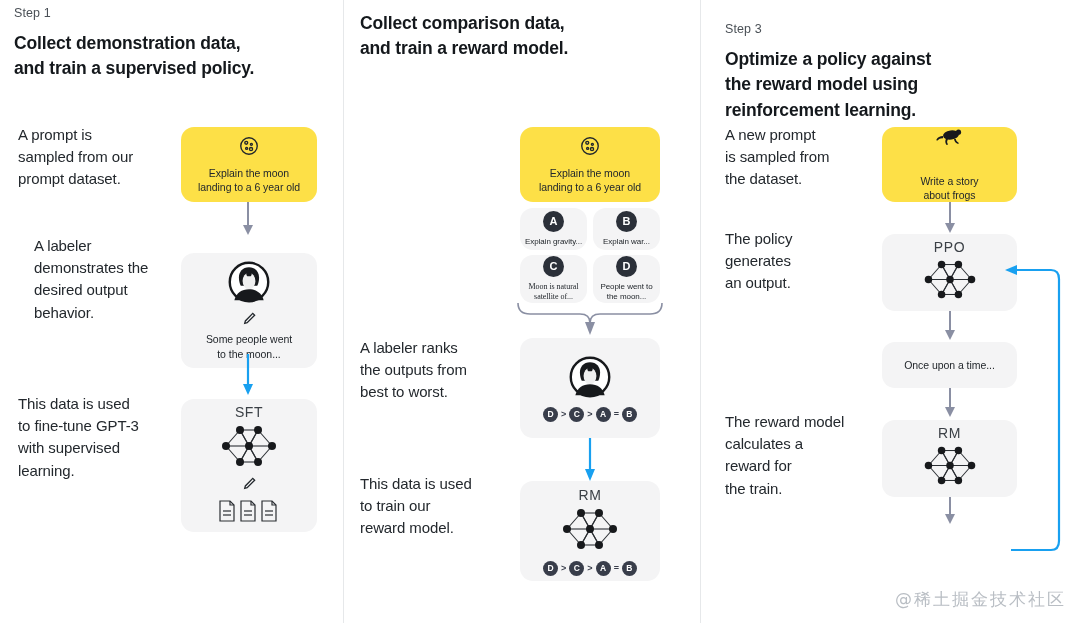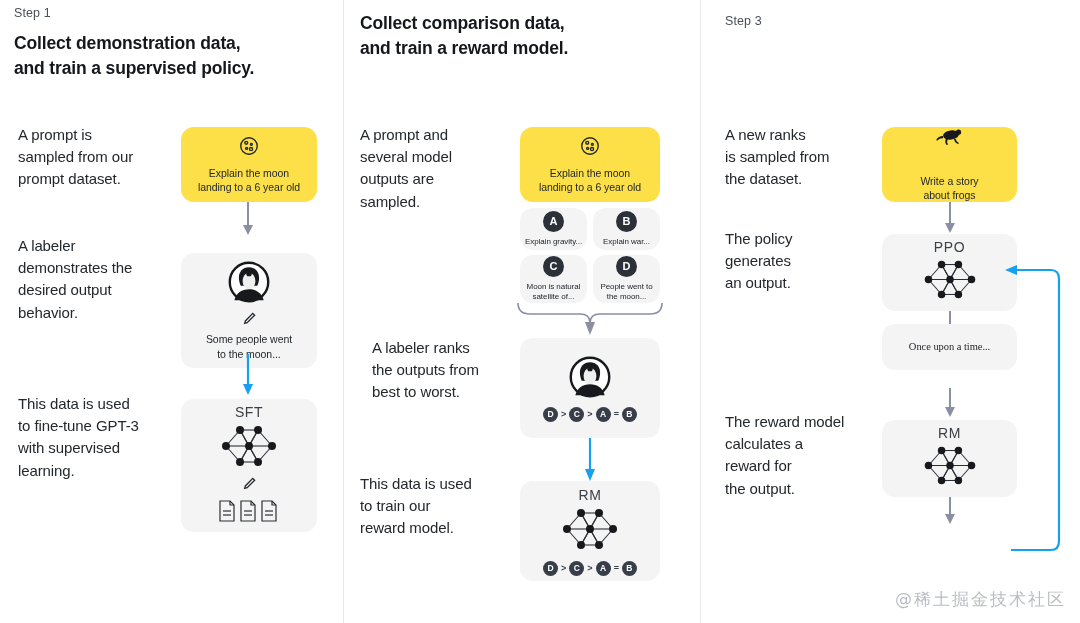"Step 3" .col3 { padding: 8px 0 0 24px -> 16px 0 0 24px }
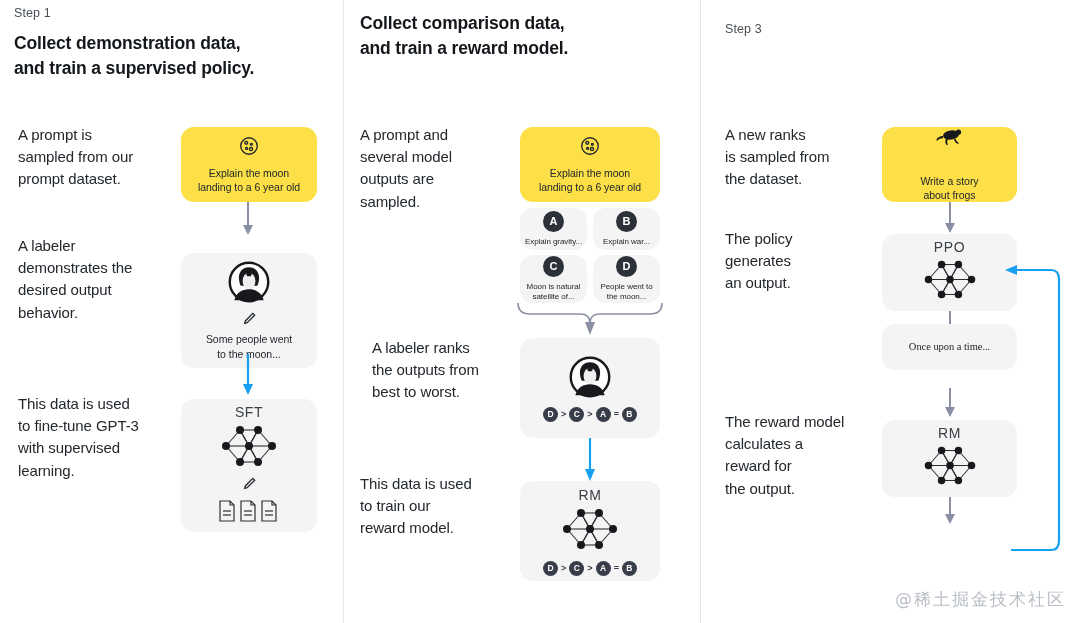"Optimize a policy against" div.step-title { html: none -> <div>Optimize a policy against the reward model using reinforcement learning.</div> }
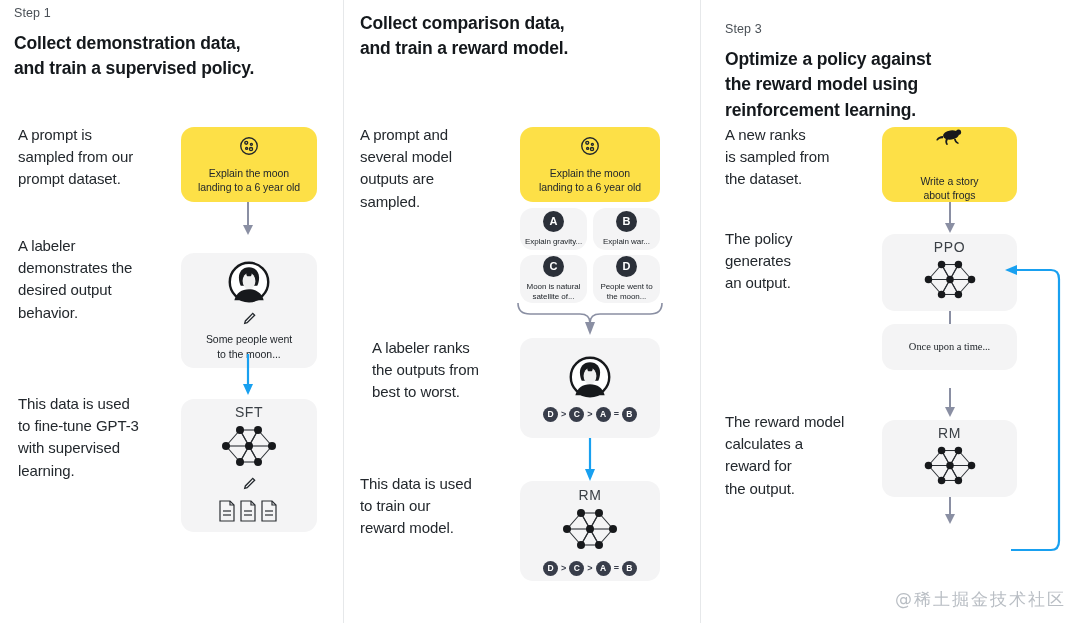"A prompt and" div.caption { html: <div>A prompt and several model outputs are sampled.</div> -> none }
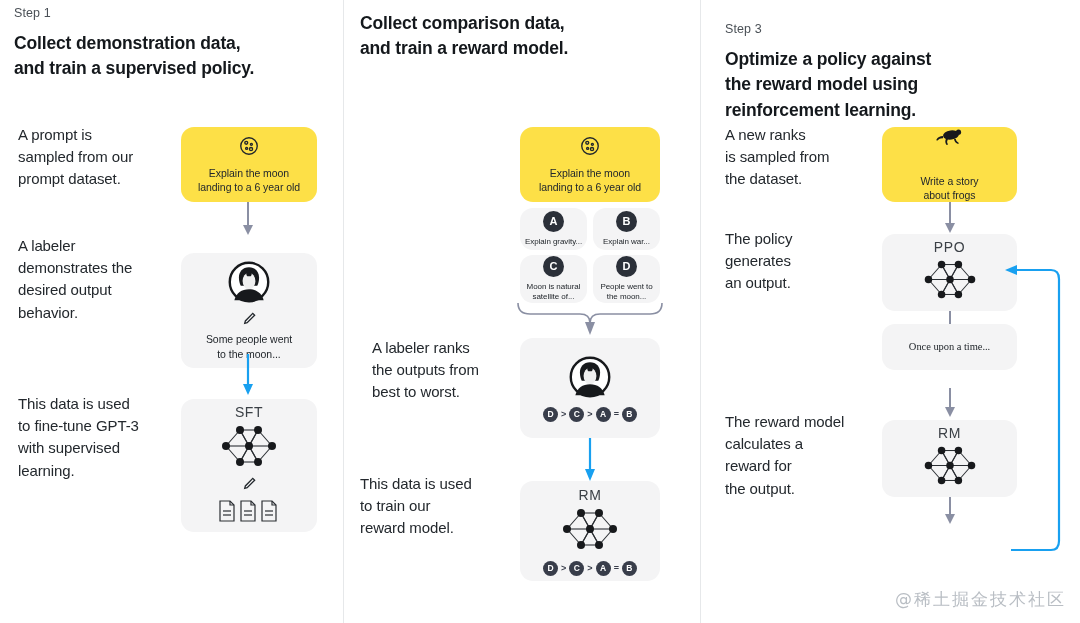"A new ranks" div.caption { text: ranks -> prompt }
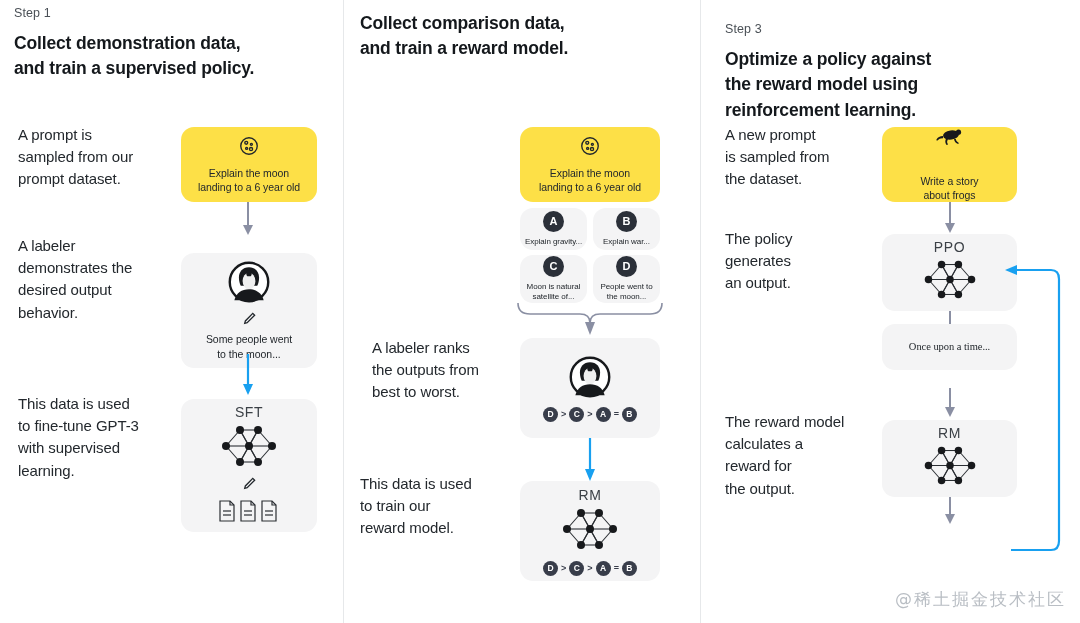"A labeler" div.caption { left: 18px -> 34px }
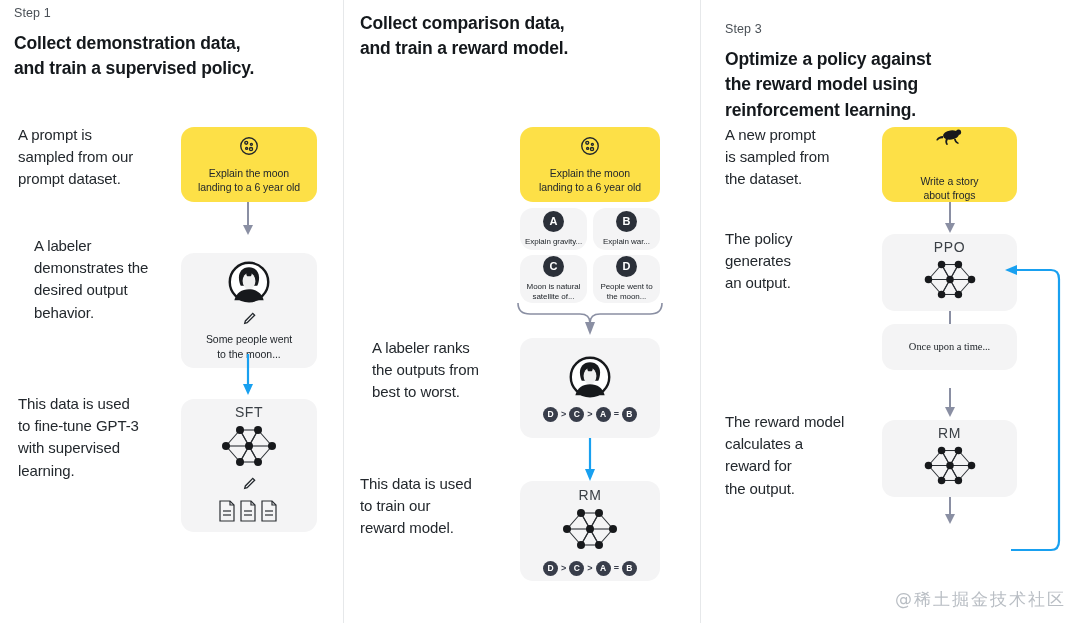"Moon is natural" div.card-text { font-family: none -> Liberation Serif, serif }
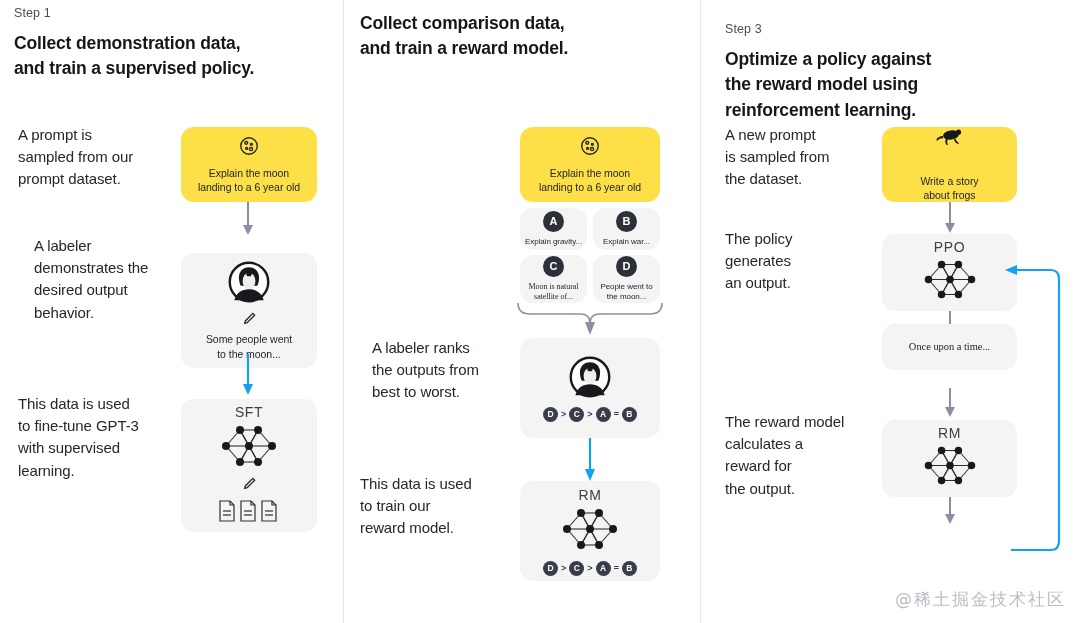"A labeler ranks" div.caption { left: 28px -> 16px }
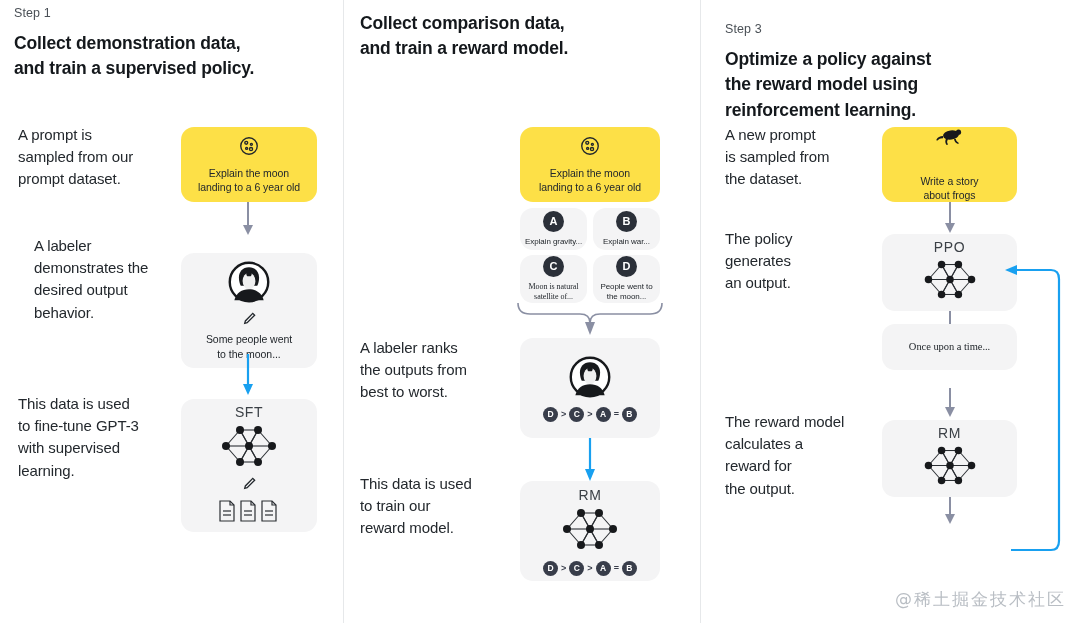"Once upon a time..." div.card { font-family: Liberation Serif, serif -> none; top: 324px -> 342px }
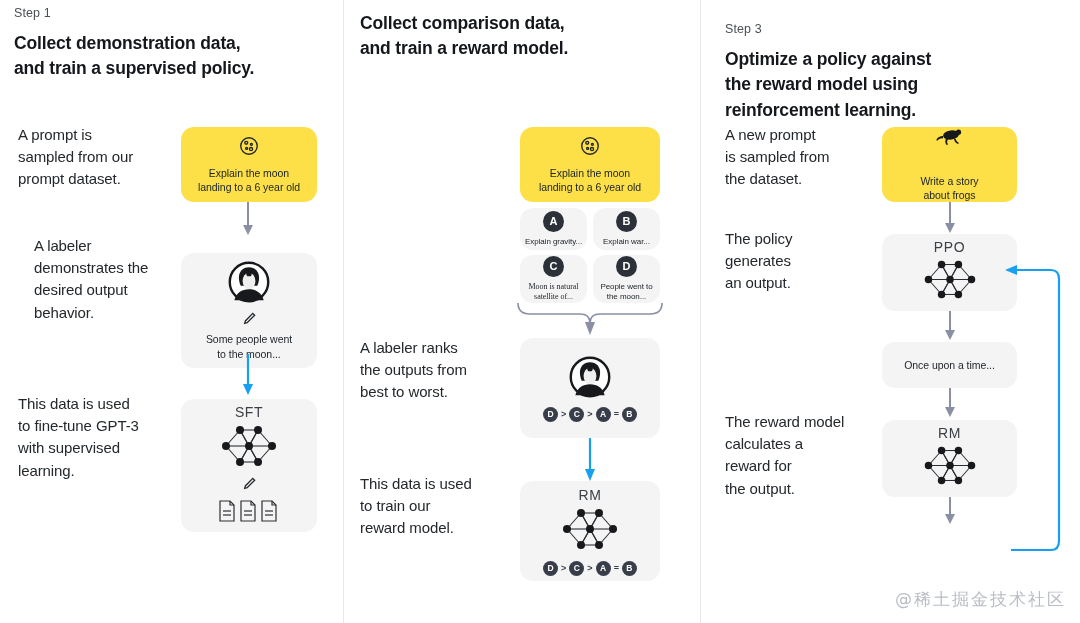"The reward model" div.caption { text: output -> train }
